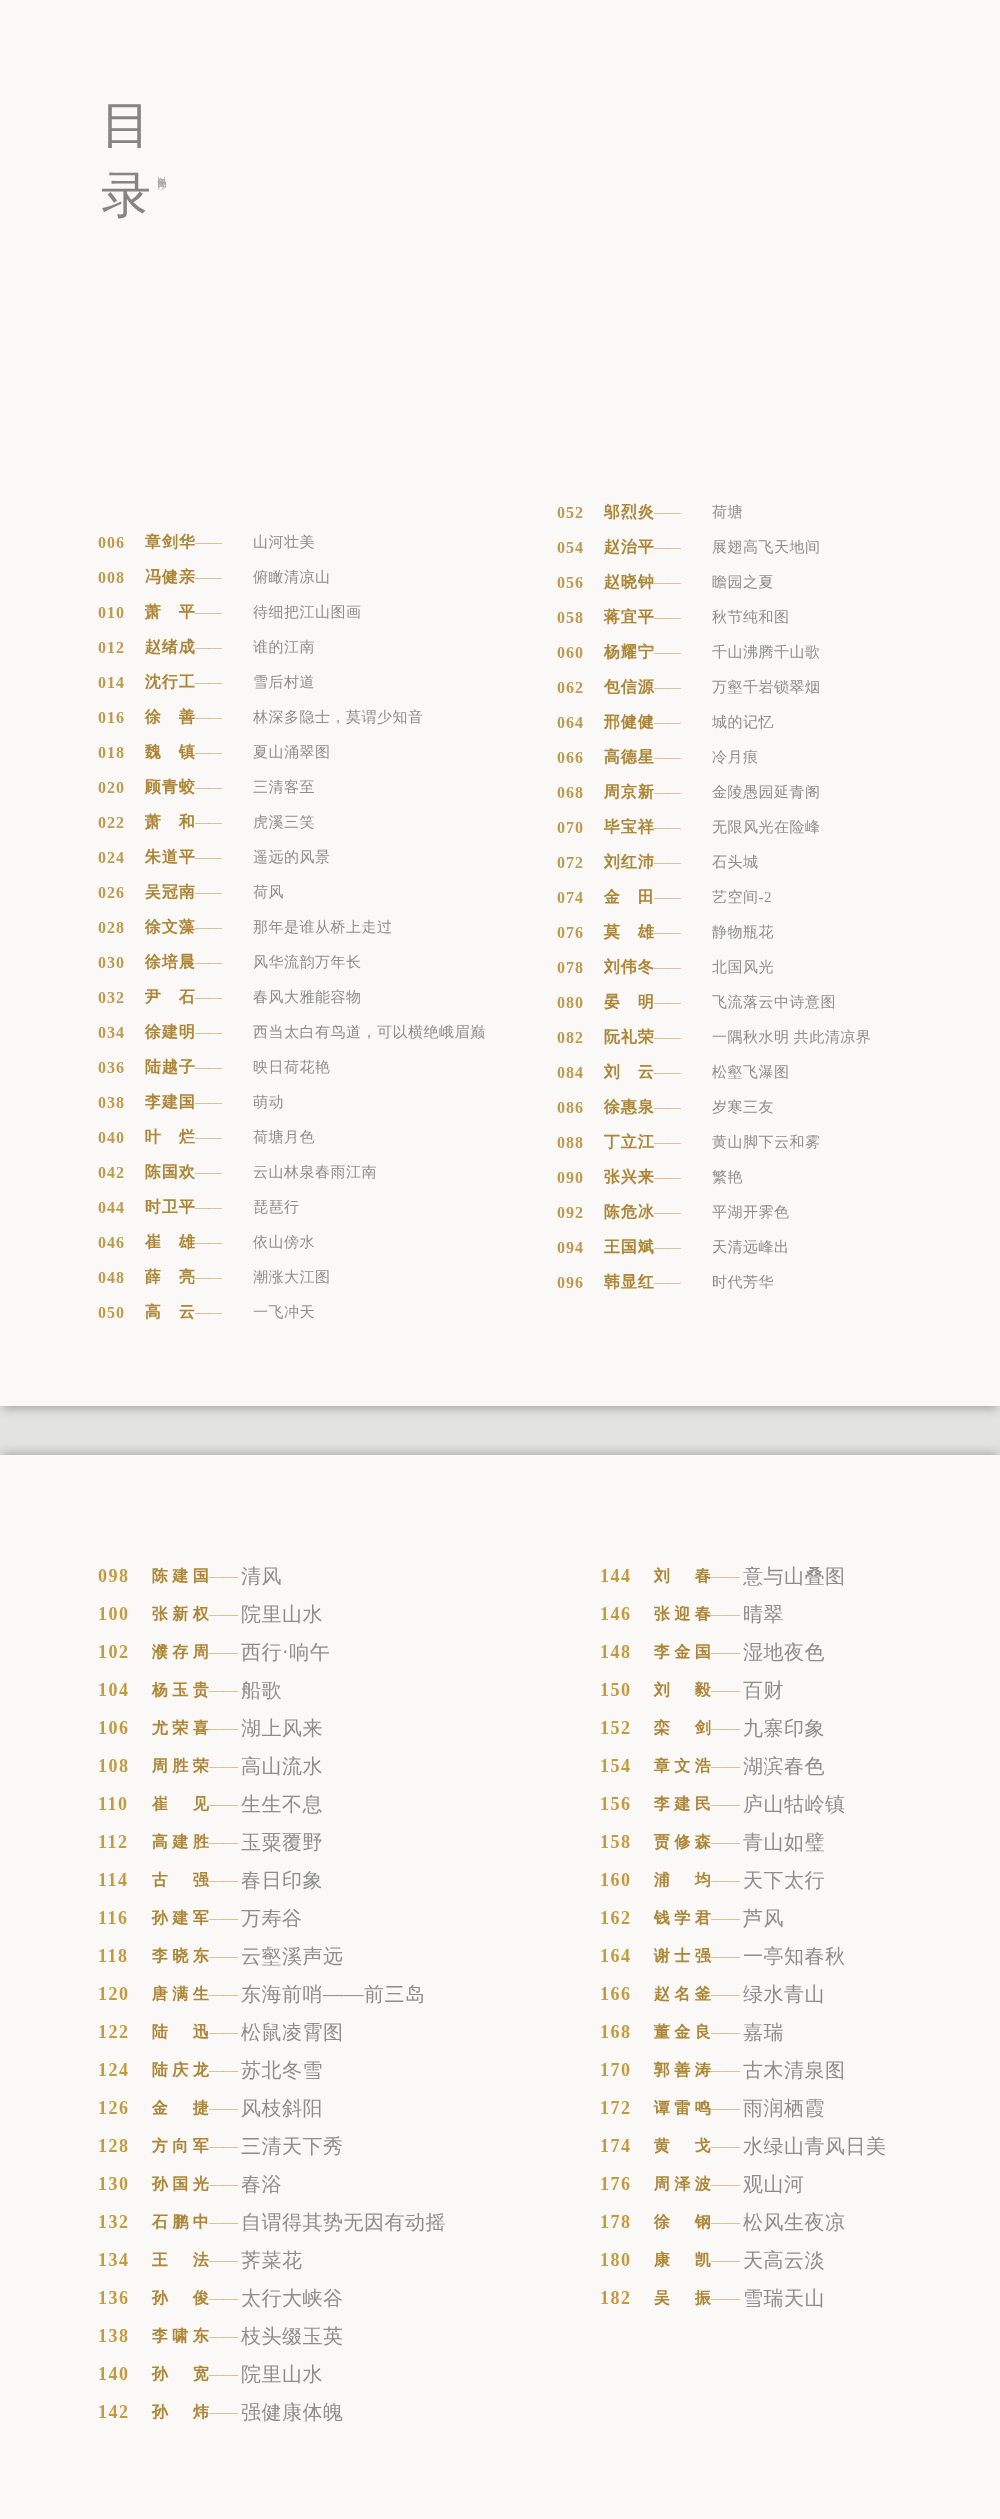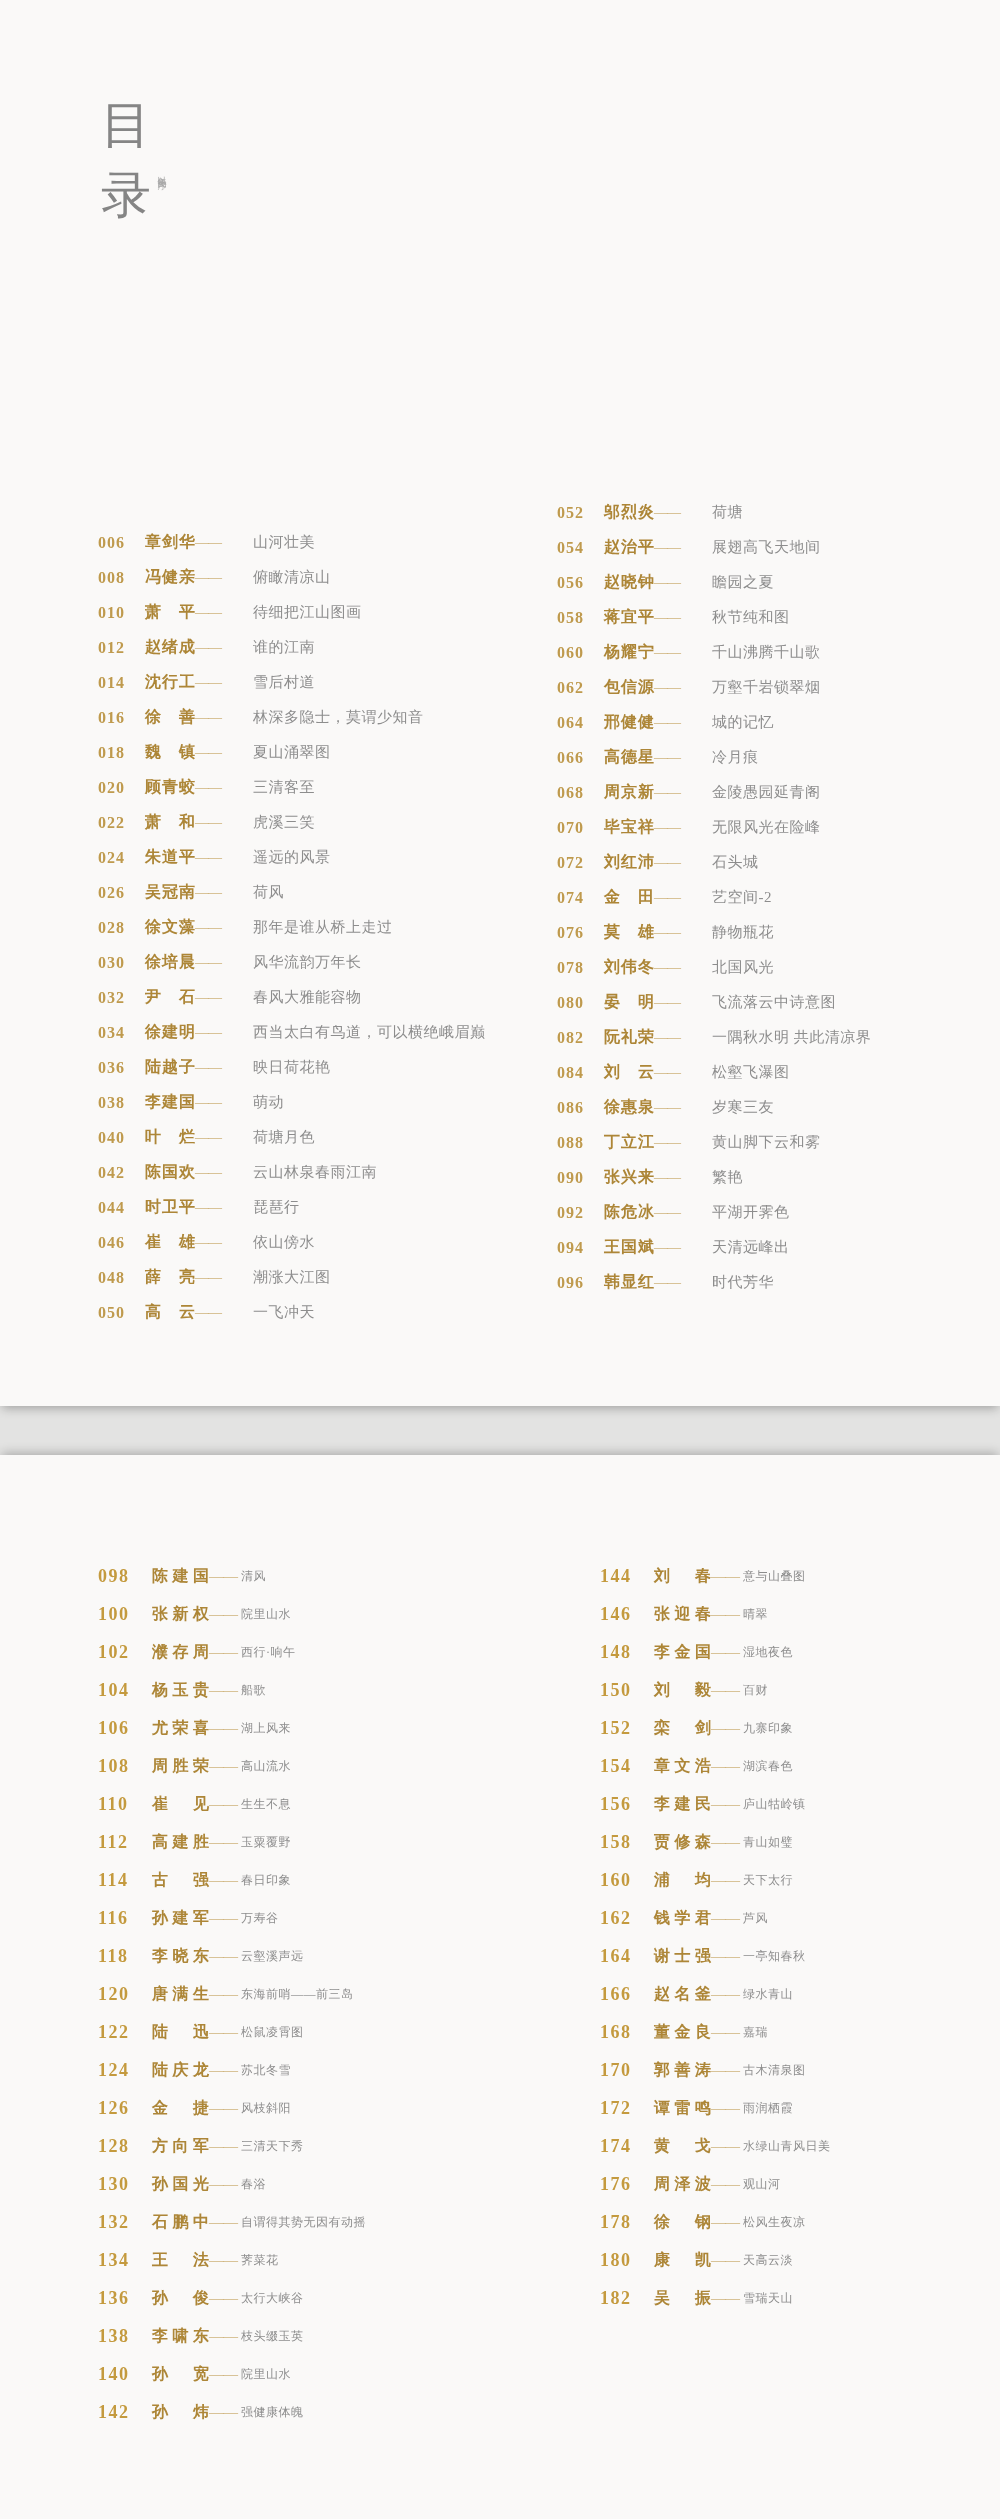"清风" .p2 .work { font-size: 12px -> 20px }
